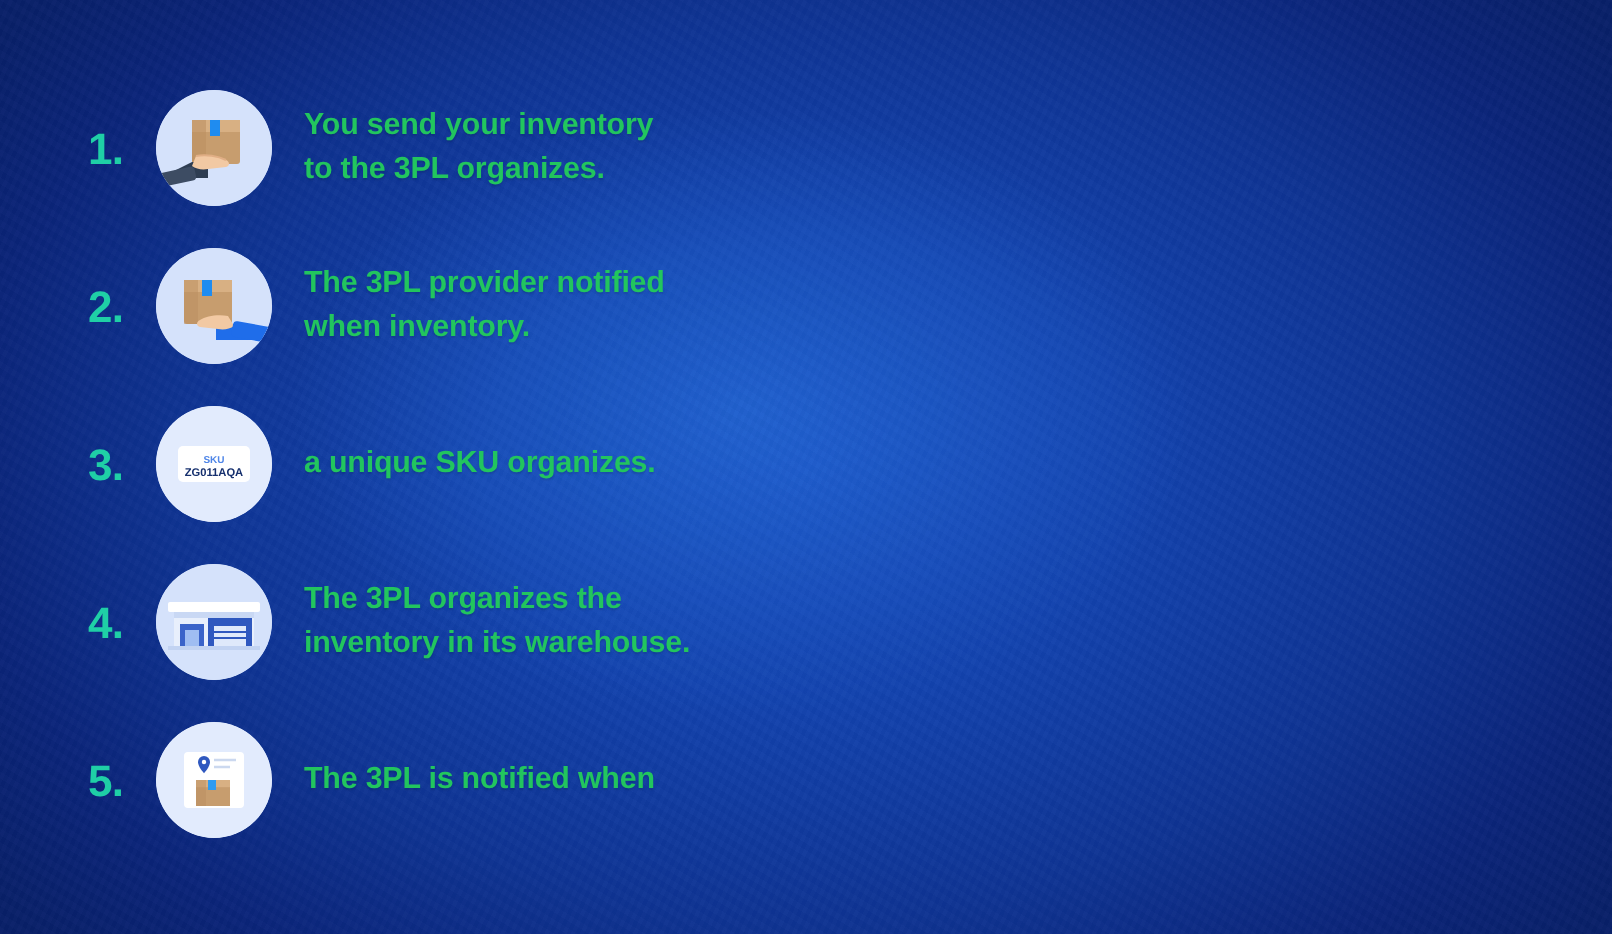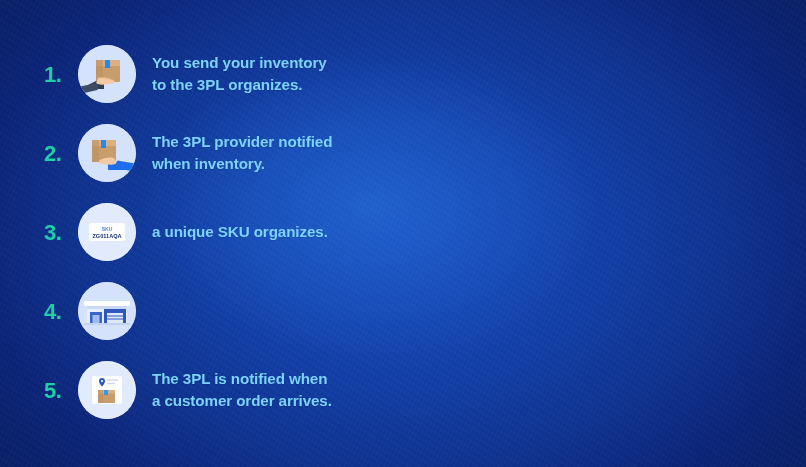"You send your inventory" .txt { color: #7dd3fc -> #22c55e }
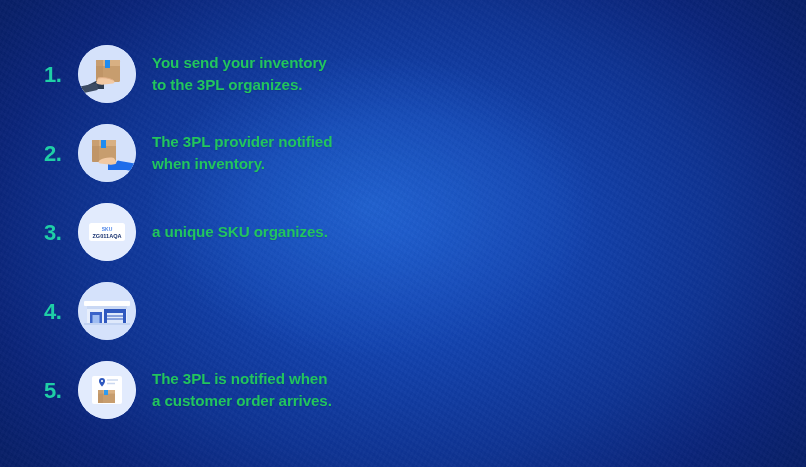"The 3PL organizes the" div.txt { html: none -> <div> <span>The 3PL organizes the</span> <span>inventory in its warehouse.</span> </div> }
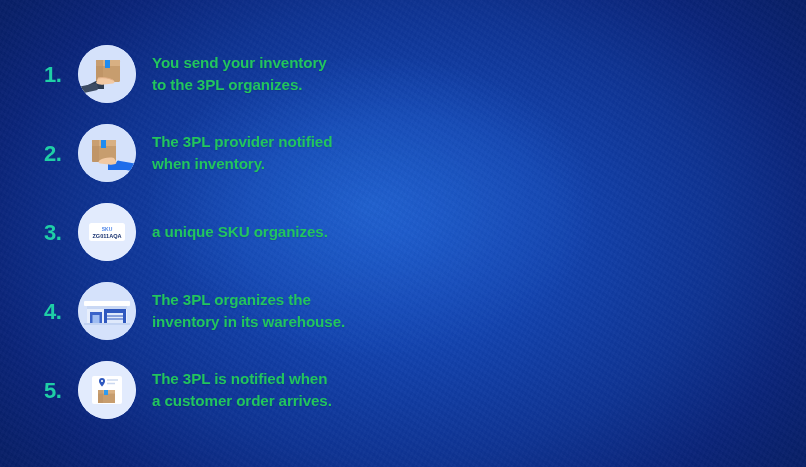"a customer order arrives." span.l { html: <span>a customer order arrives.</span> -> none }
